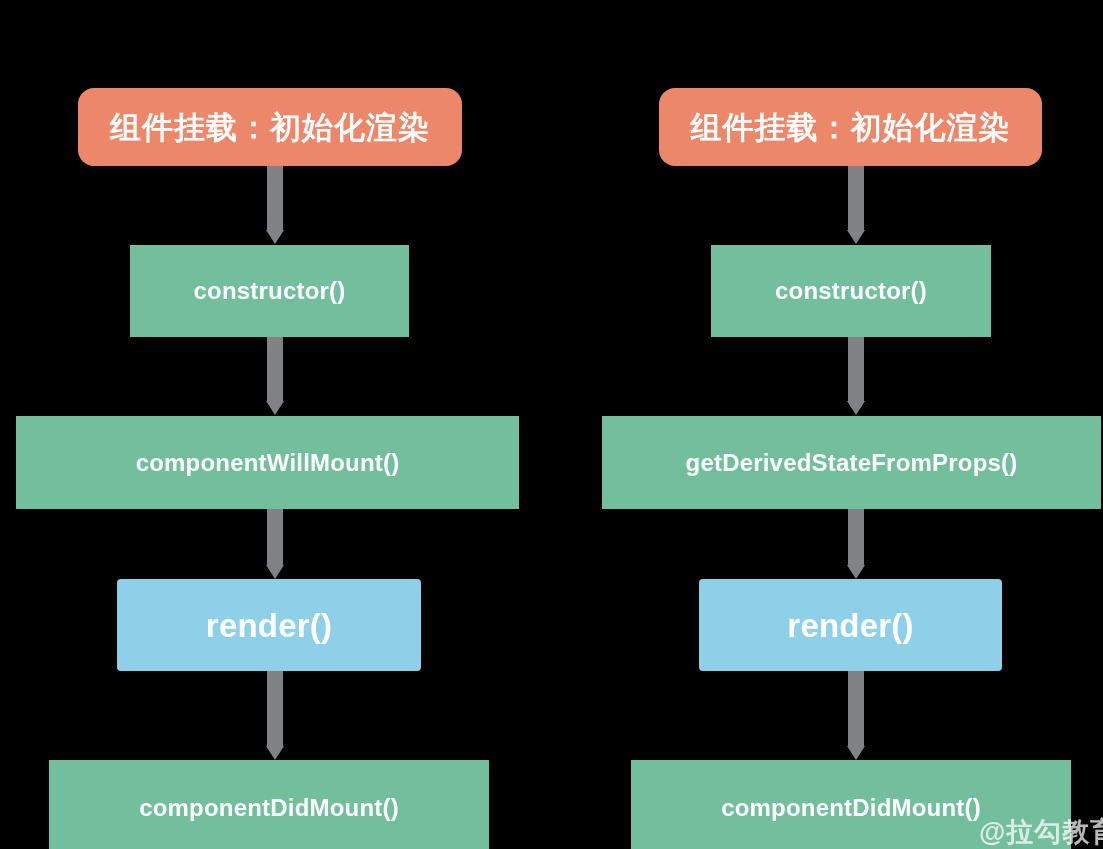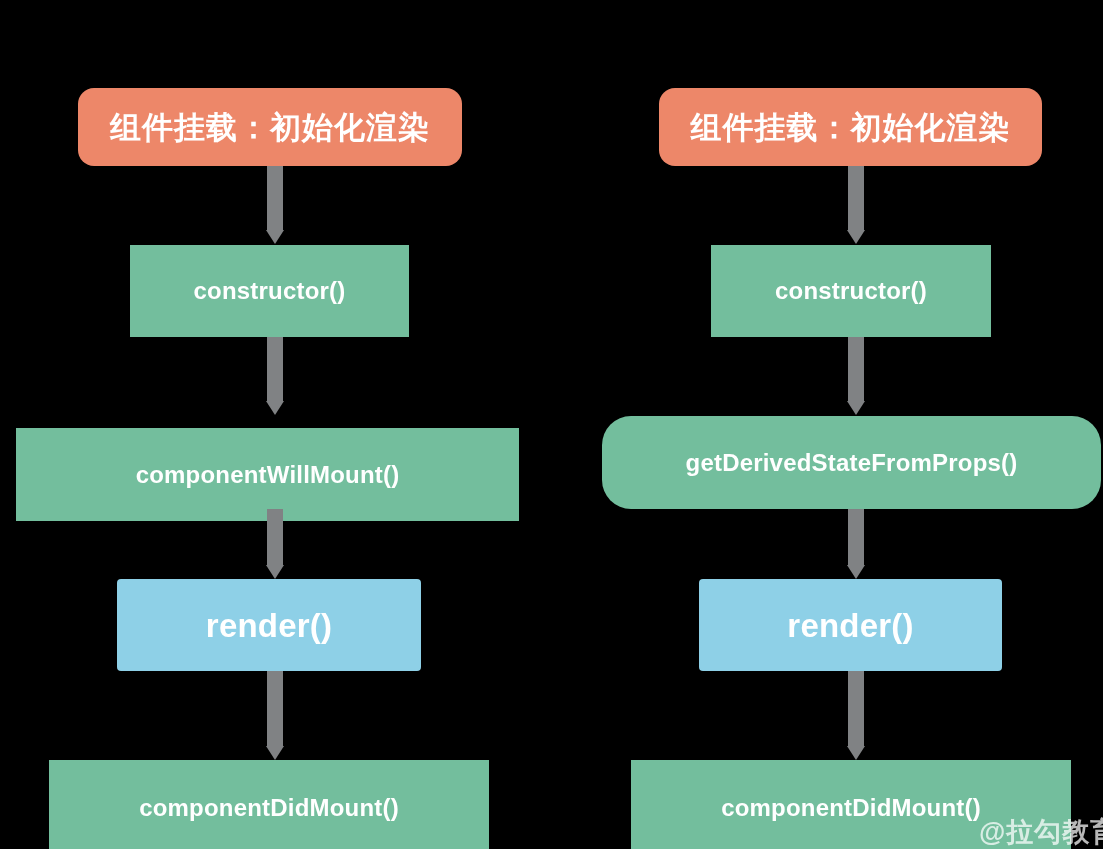"componentWillMount()" div.node { margin-top: 12px -> none }
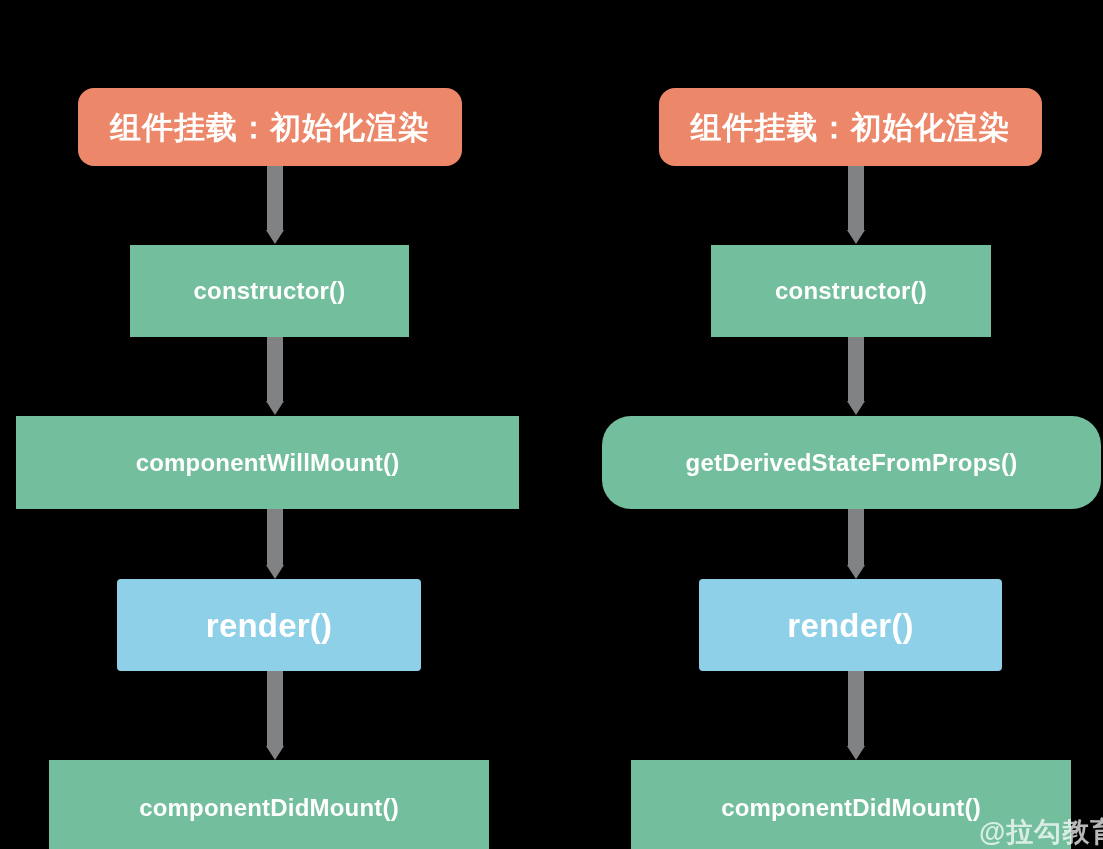"getDerivedStateFromProps()" div.node { border-radius: 29px -> none }
